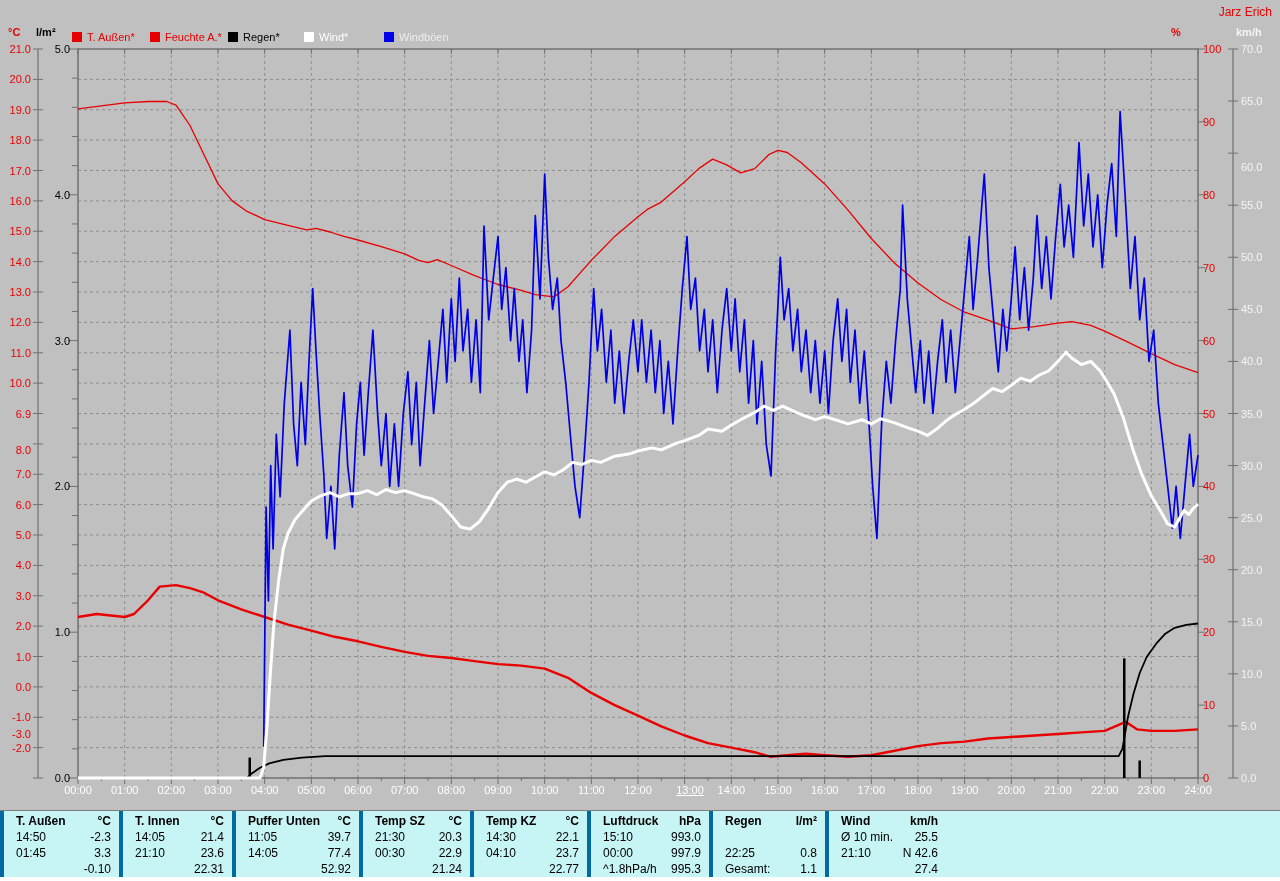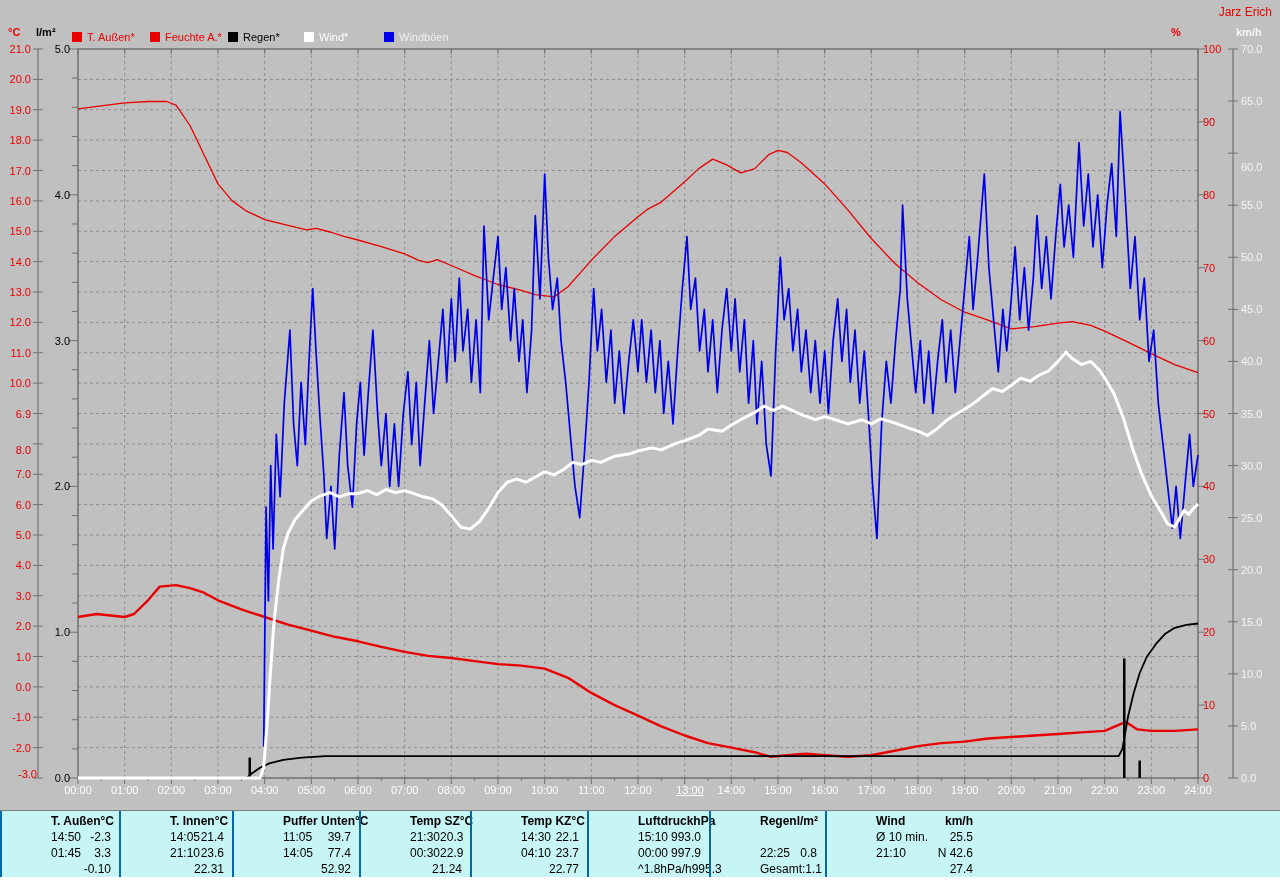"-3.0" div.ylbl { padding-left: 6px -> none; top: 768px -> 728px }
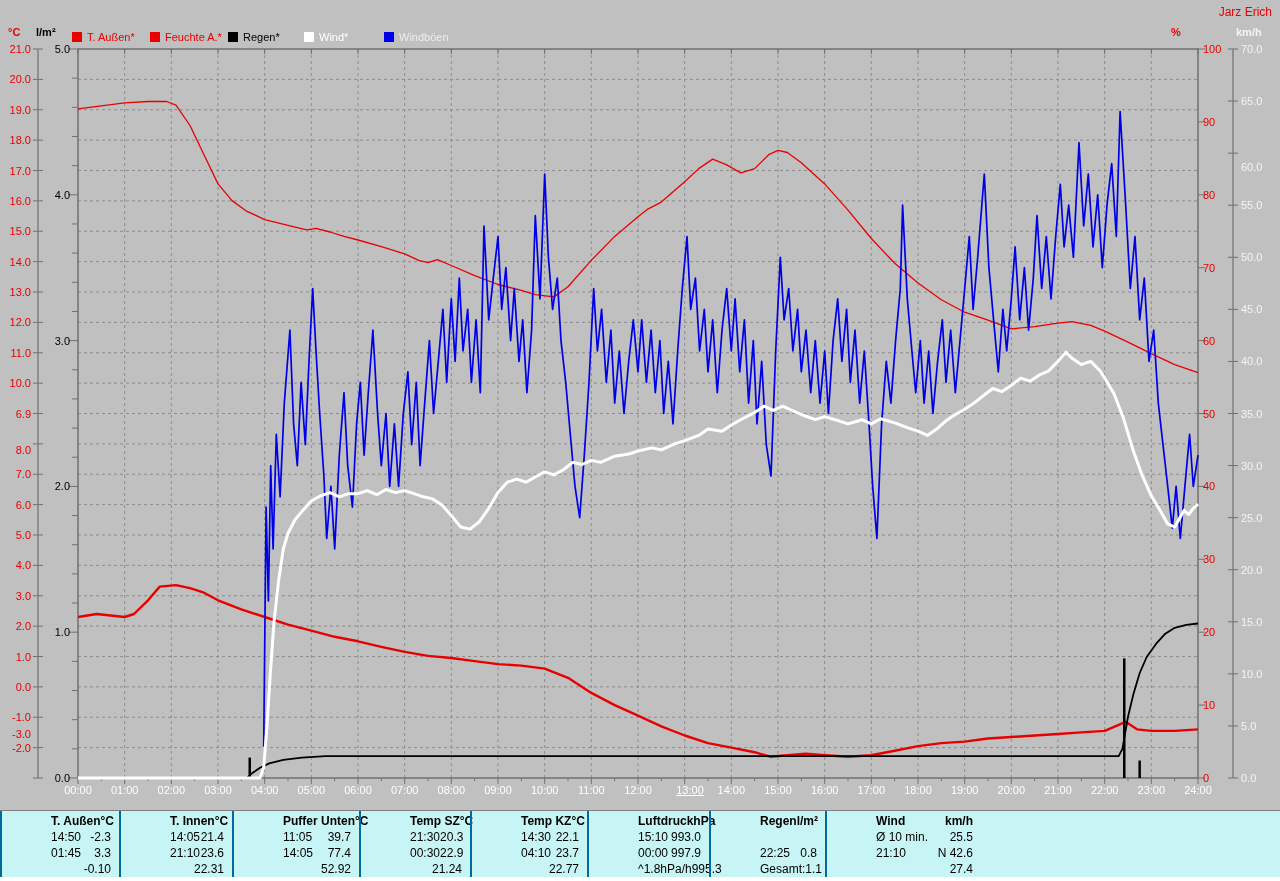"T. Außen" .tcol.sep { border-left: 2px solid #0369a1 -> 4px solid #0369a1; padding-left: 37px -> none }
